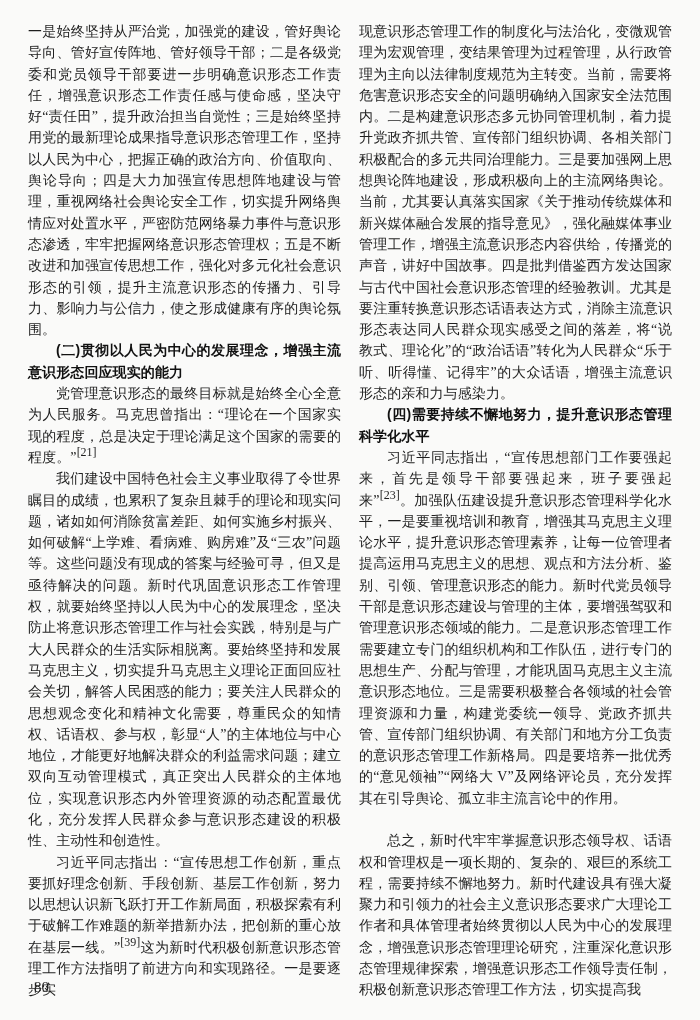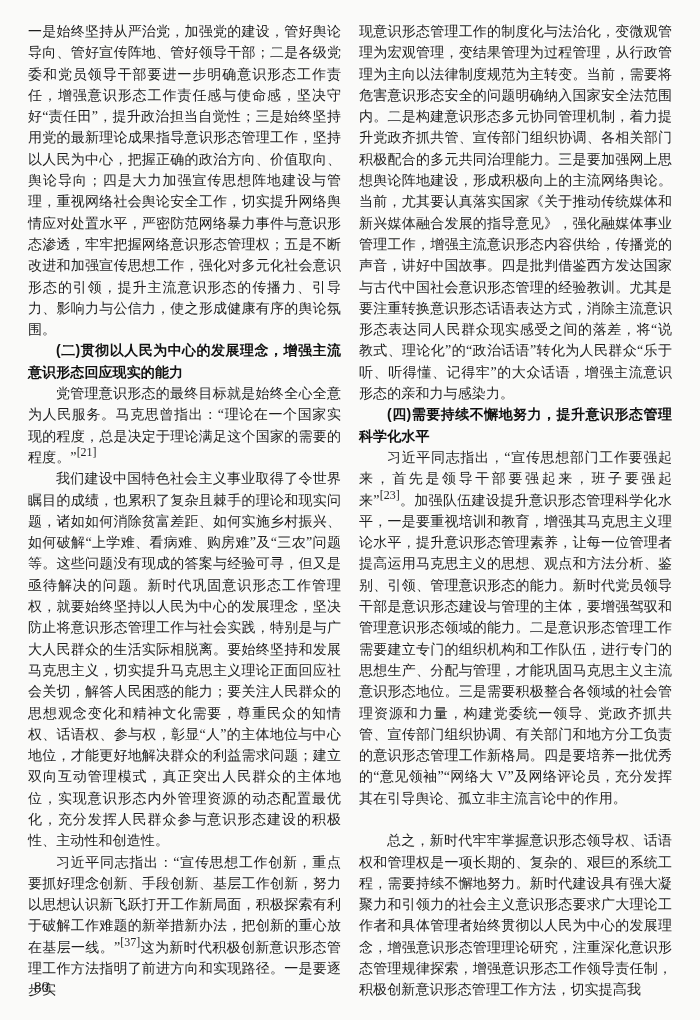"[37]" sup { text: 37 -> 39 }
